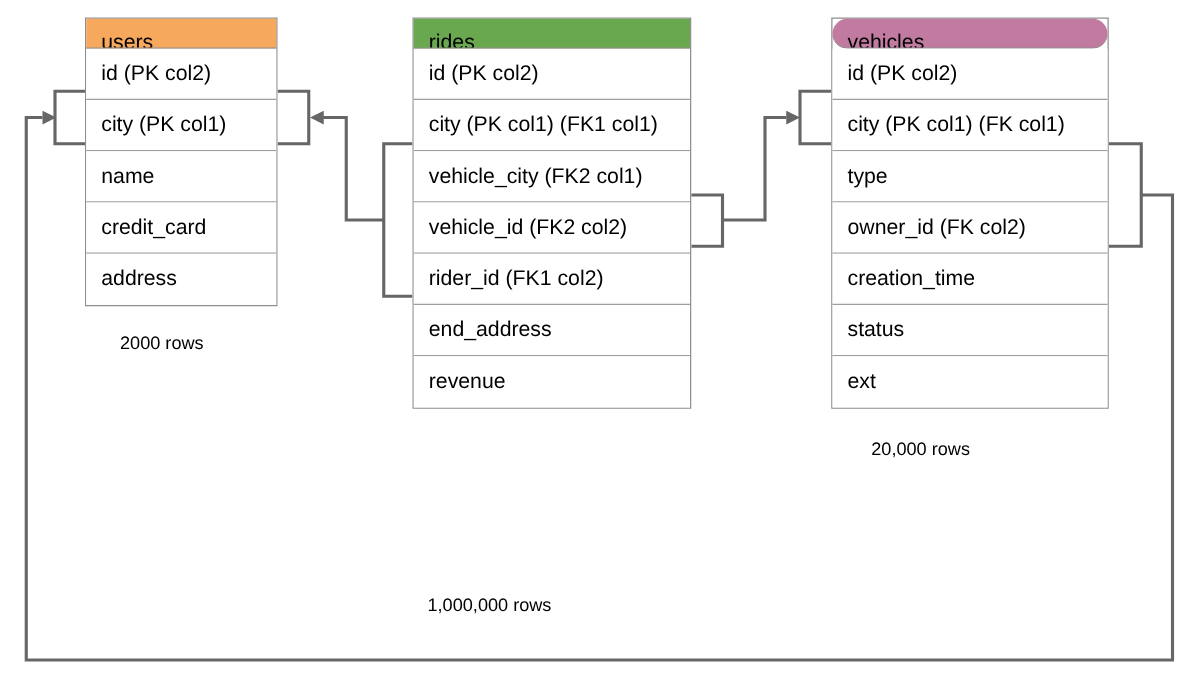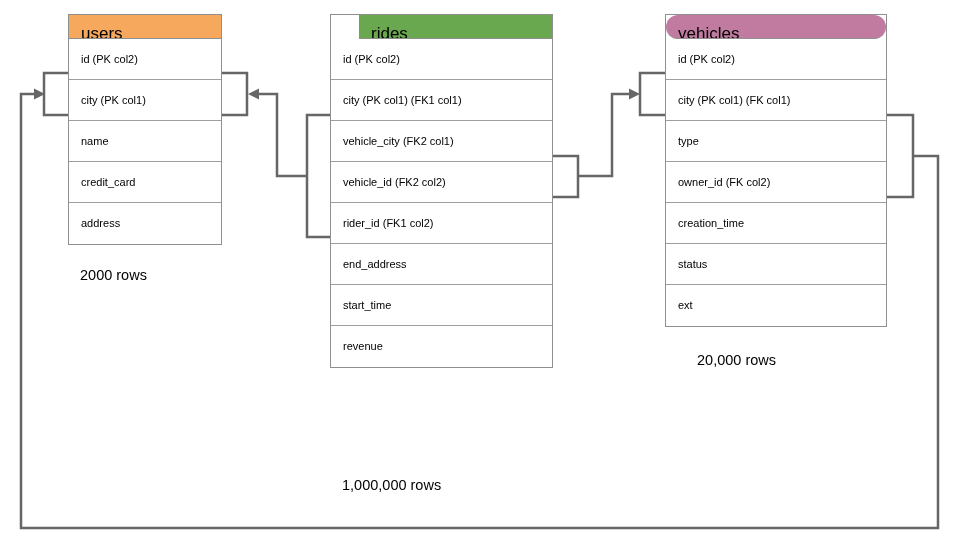"rides" div.tbl-header { margin-left: 28px -> none }
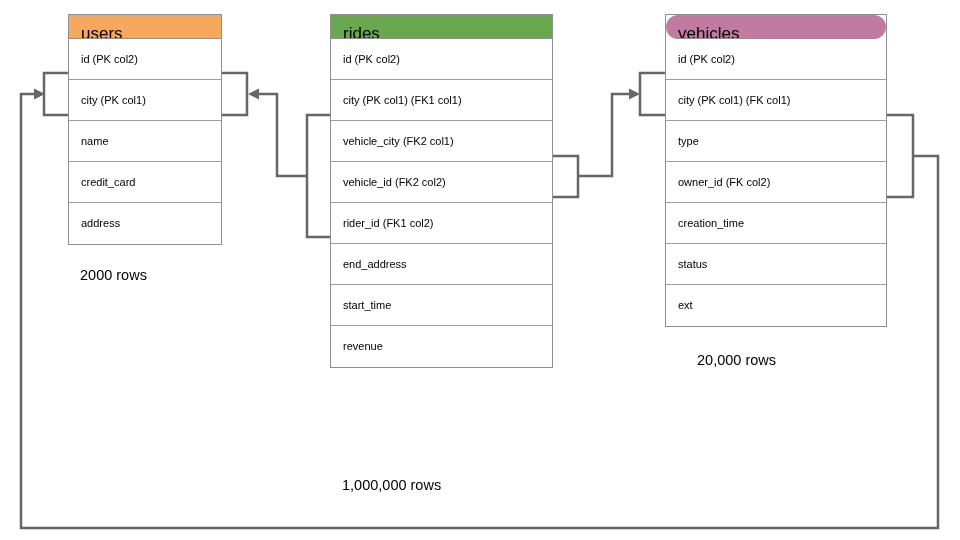"id (PK col2)" .tbl-row { font-size: 11px -> 17px }
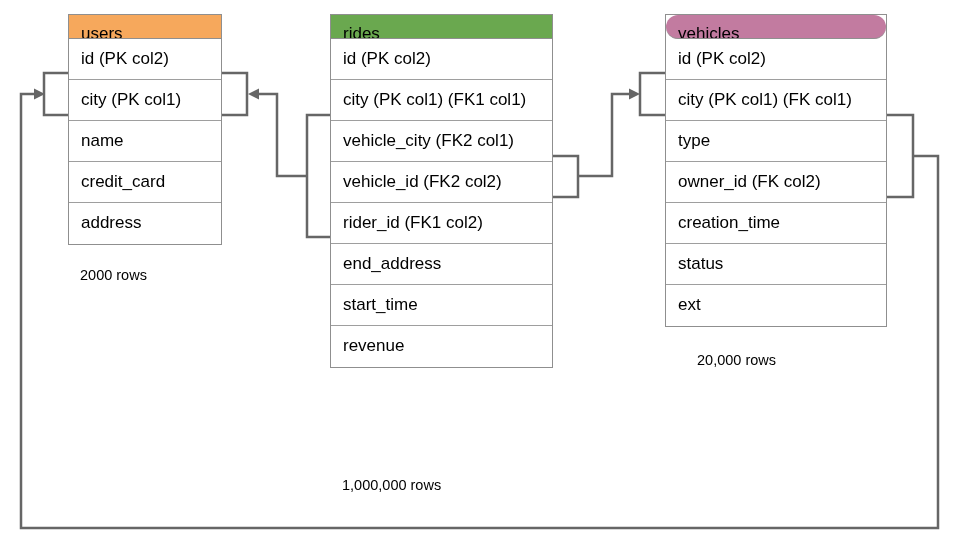"2000 rows" #rc-users { left: 80px -> 96px }
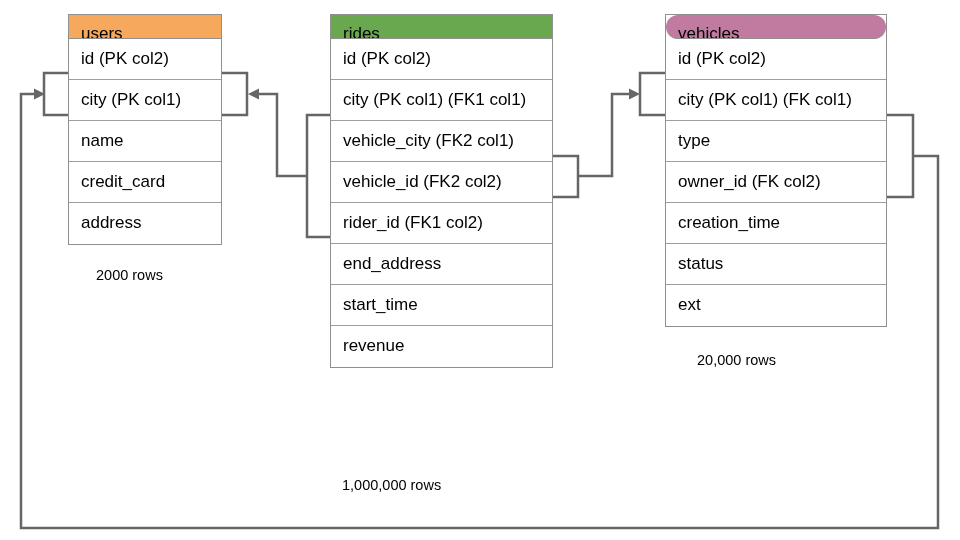"start_time" div.tbl-row { html: <div>start_time</div> -> none }
